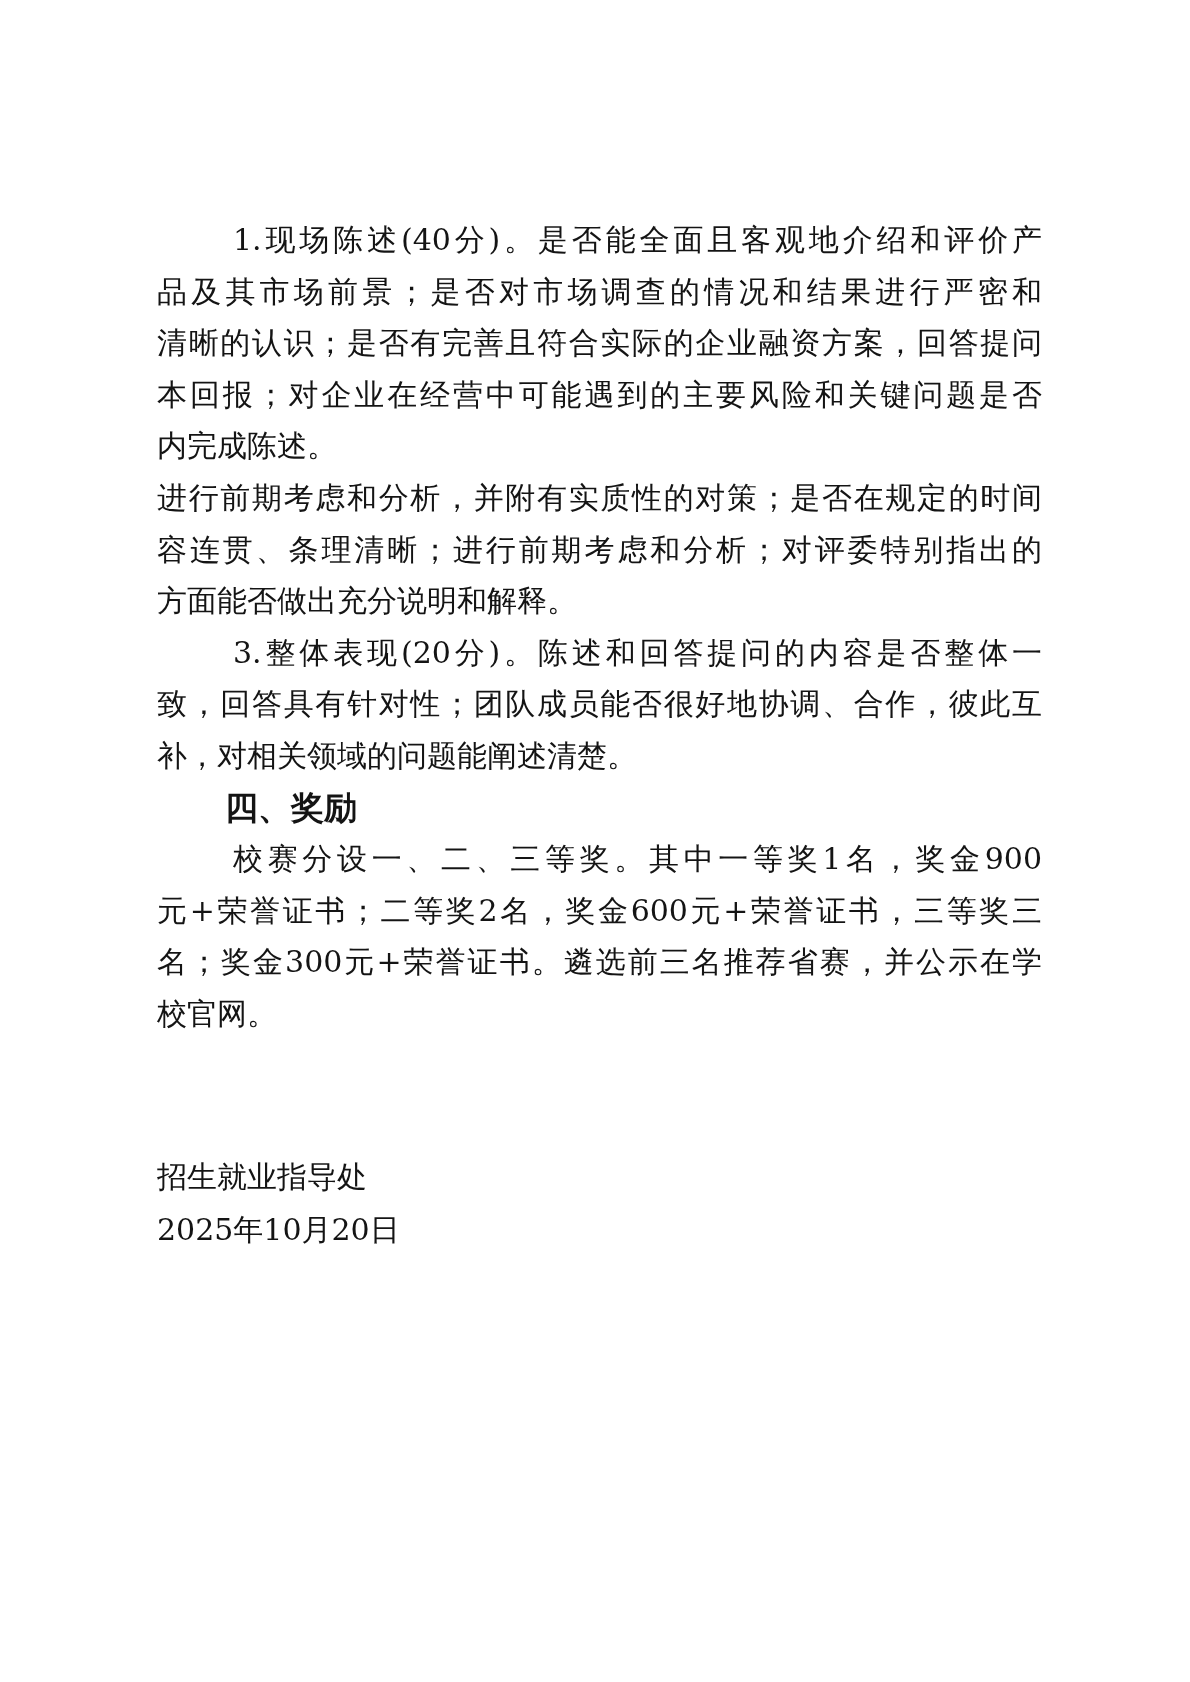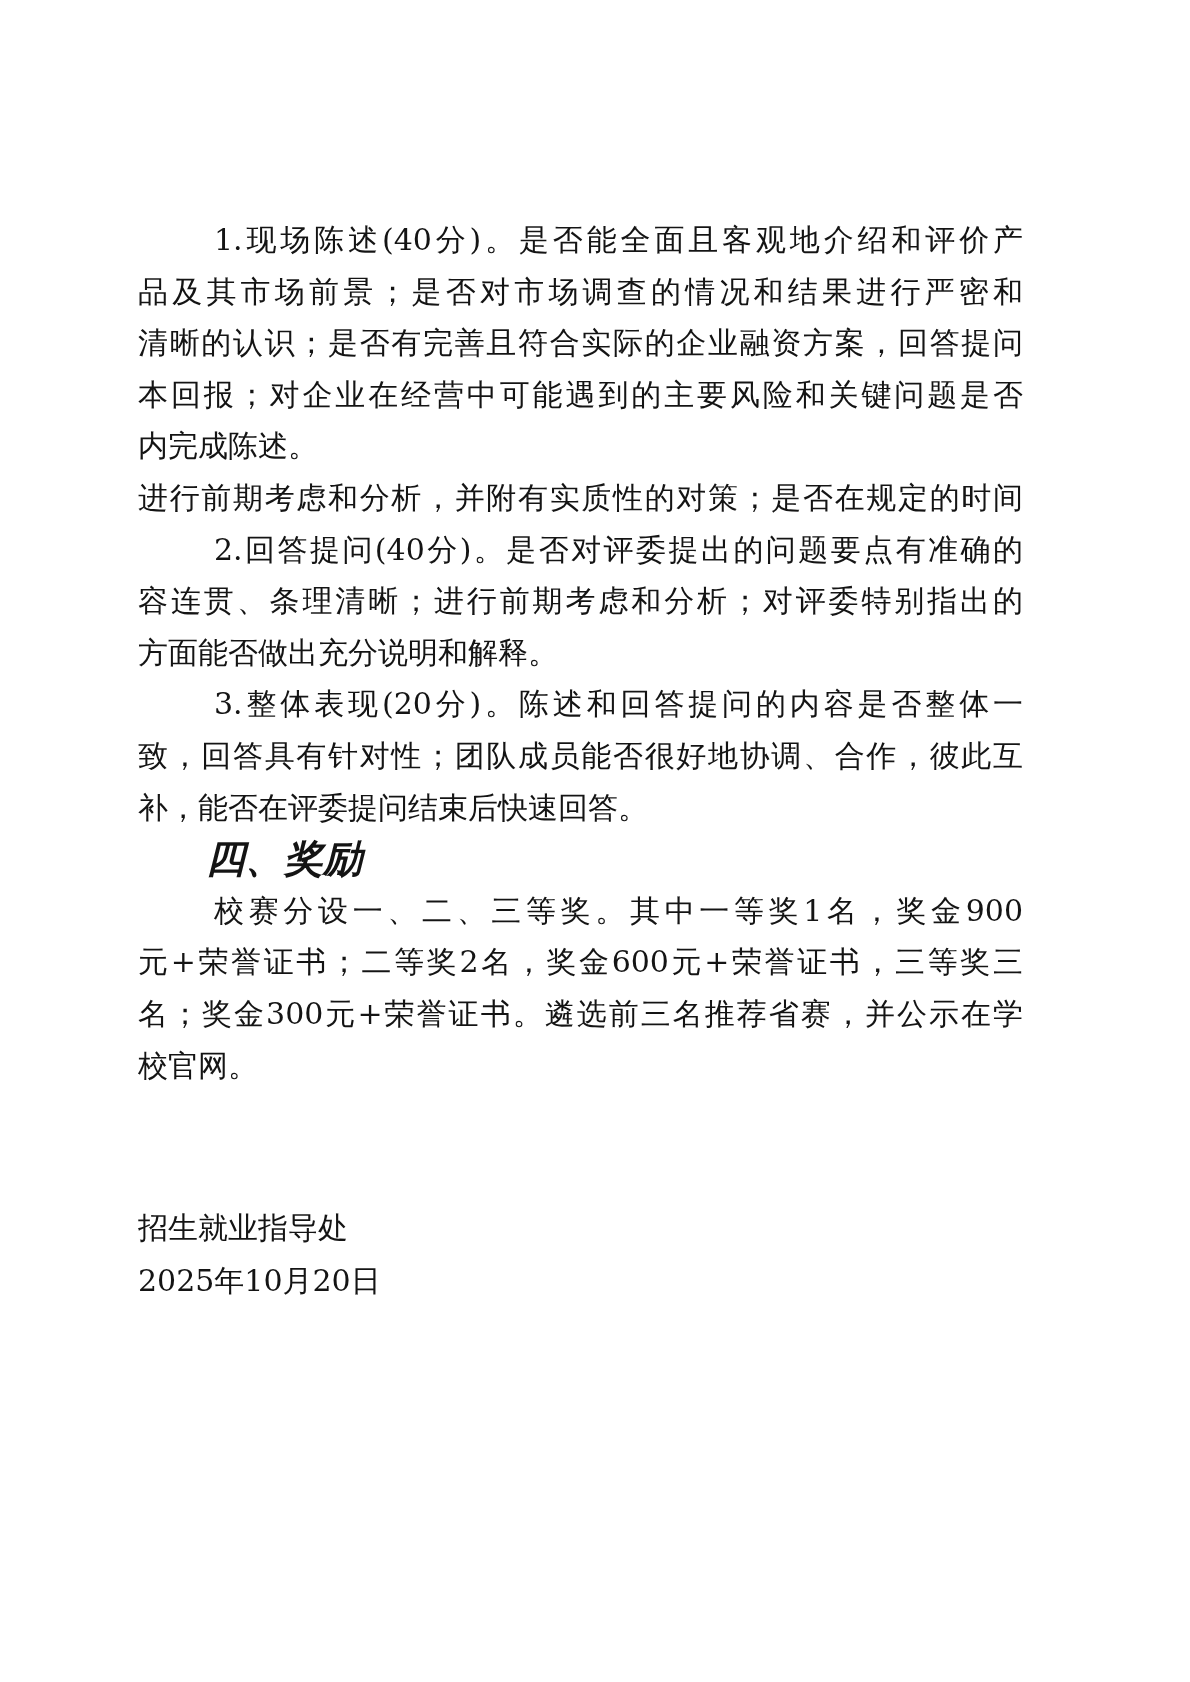"1.现场陈述(40分)。是否能全面且客观地介绍和评价产" .doc-body { left: 138px -> 157px }
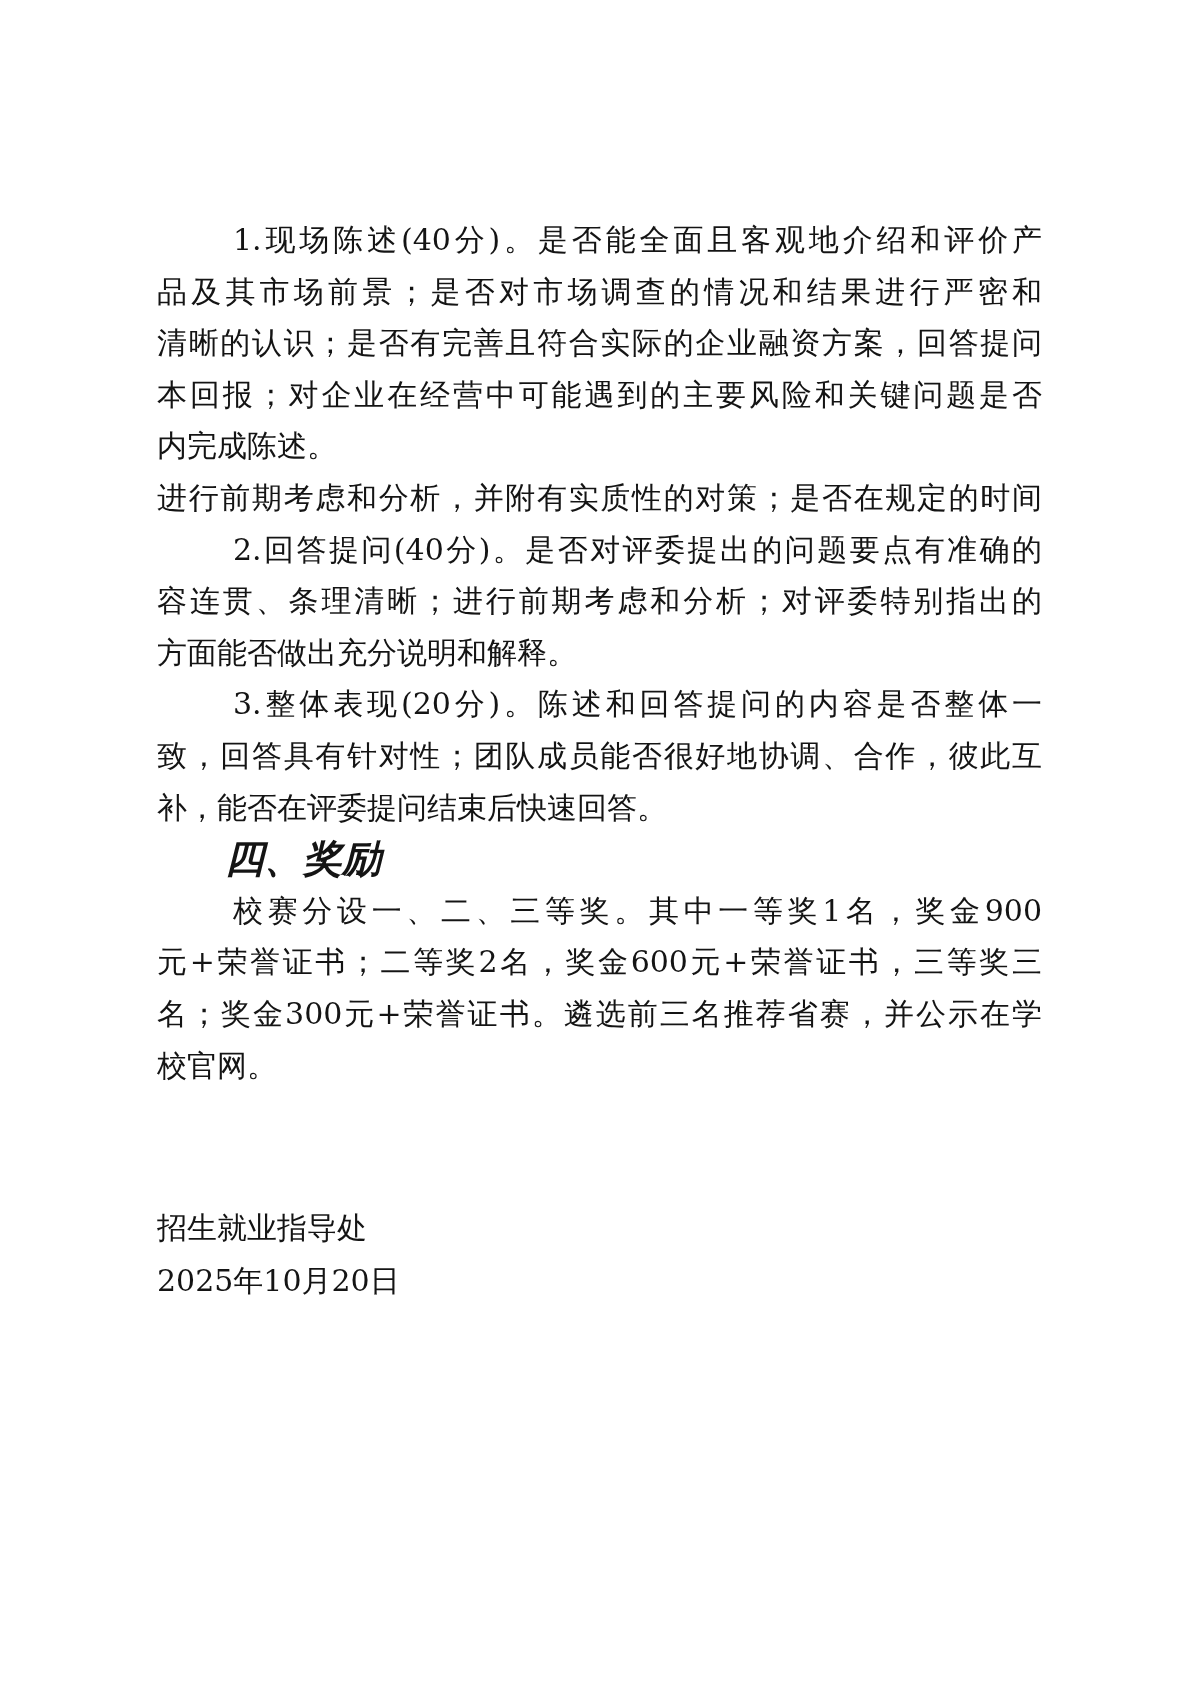"2.回答提问(40分)。是否对评委提出的问题要点有准确的" p.ln { html: <p>2.回答提问(40分)。是否对评委提出的问题要点有准确的</p> -> none }
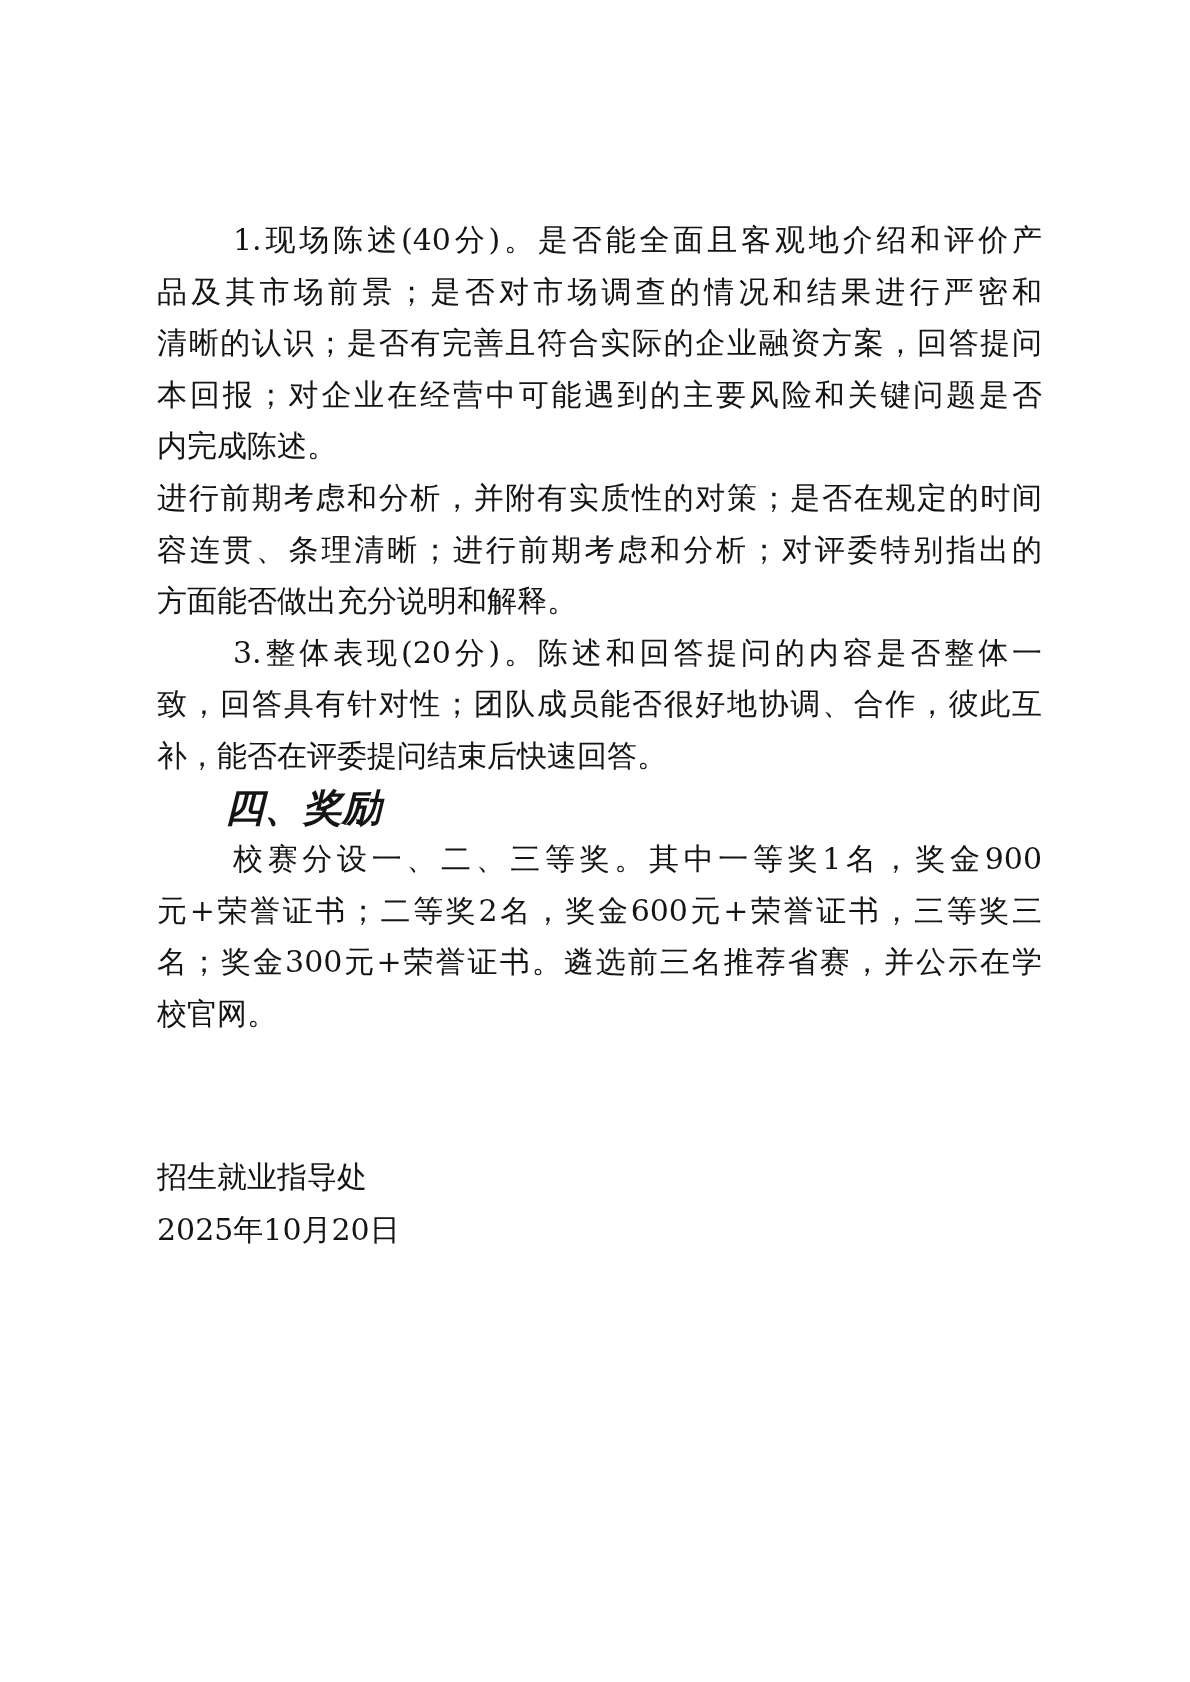"补，能否在评委提问结束后快速回答。" p.ln { text: 能否在评委提问结束后快速回答 -> 对相关领域的问题能阐述清楚 }
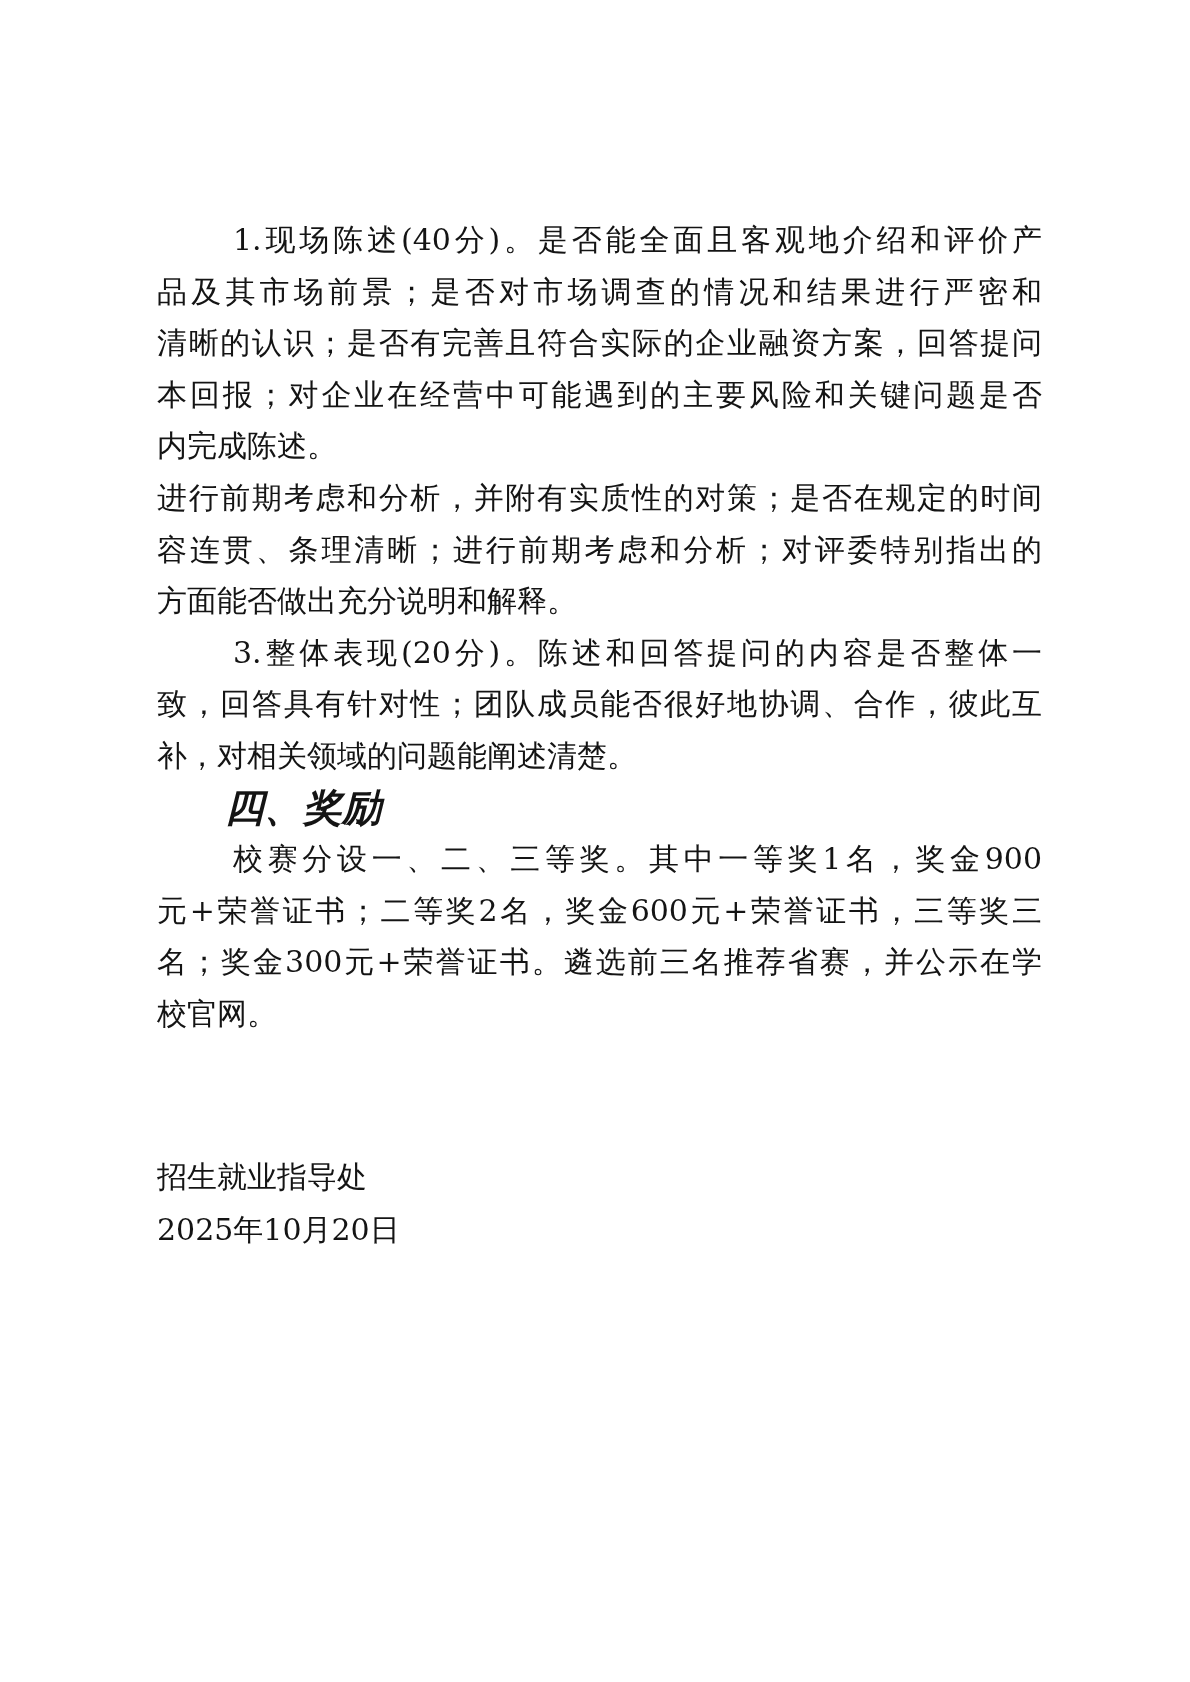"四、奖励" .heading { font-size: 39px -> 33px; font-style: italic -> none }
